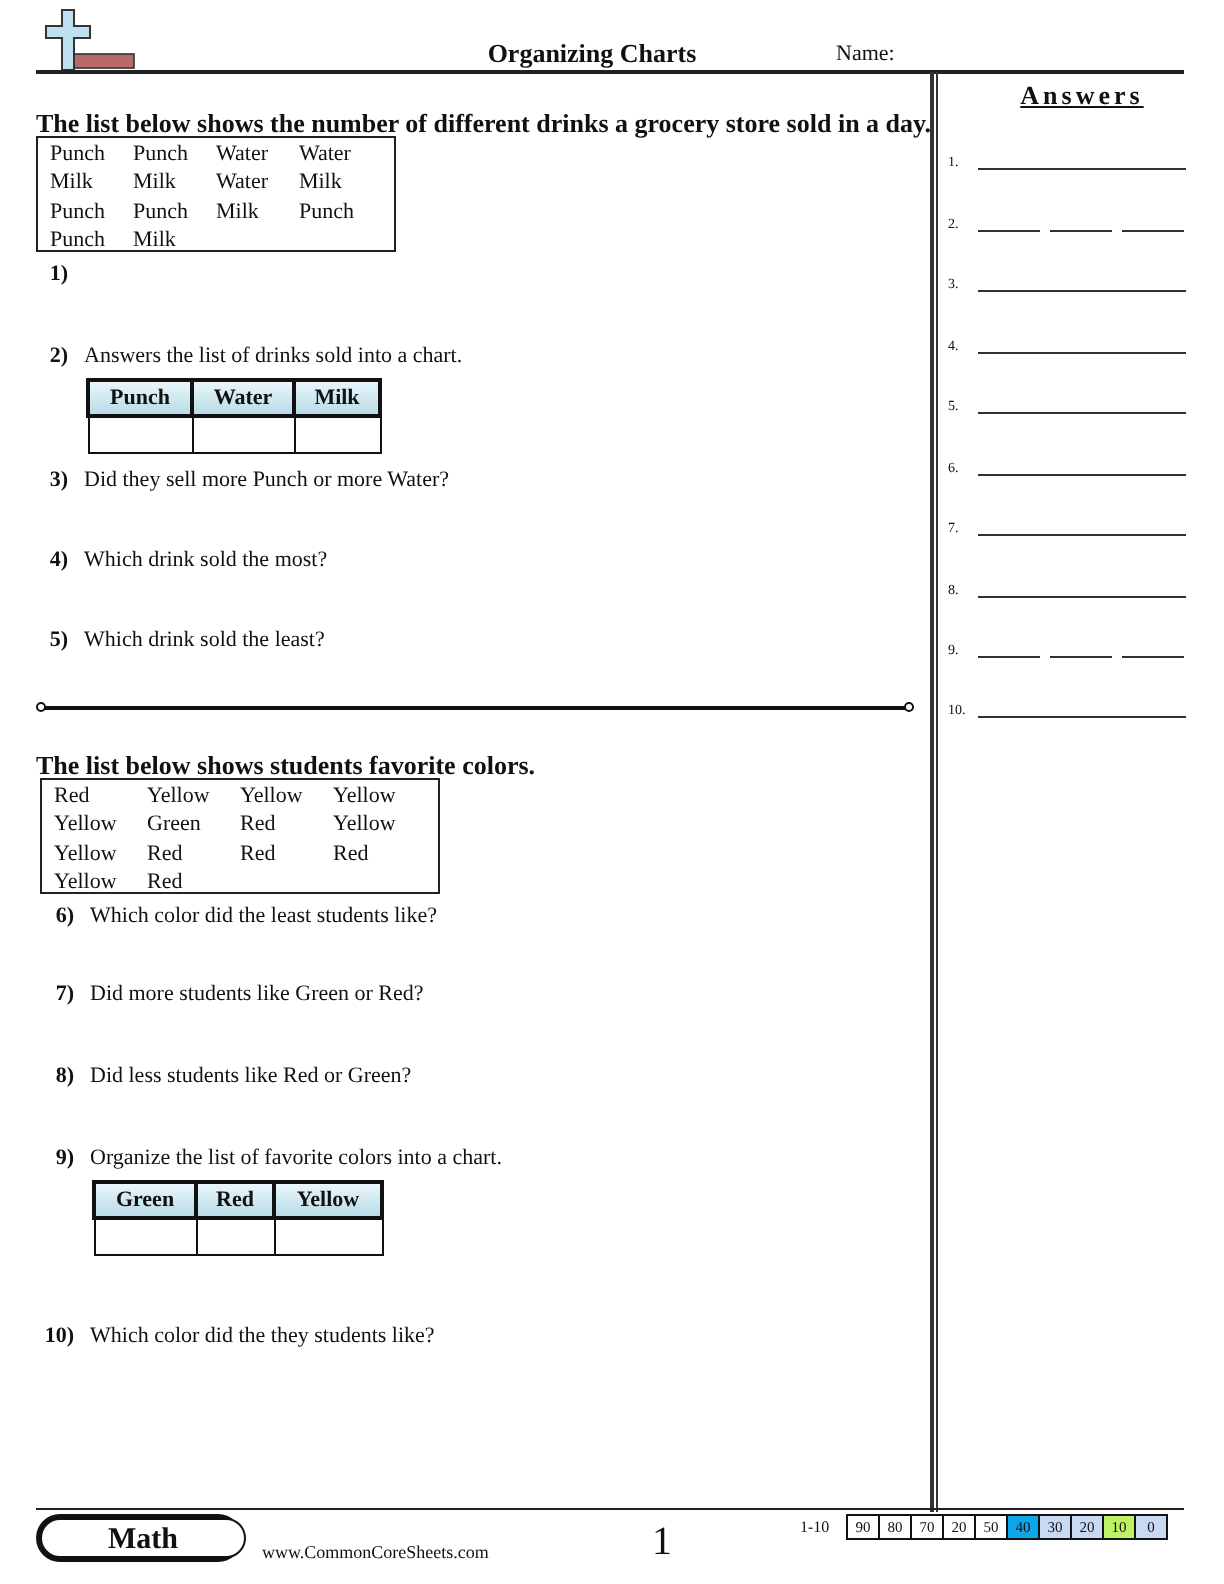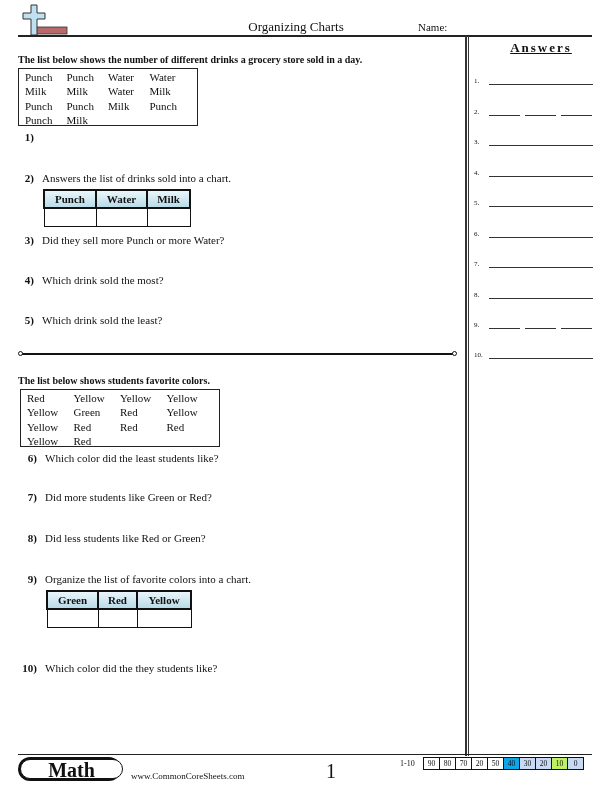"Organizing Charts" #title span { font-weight: none -> bold }
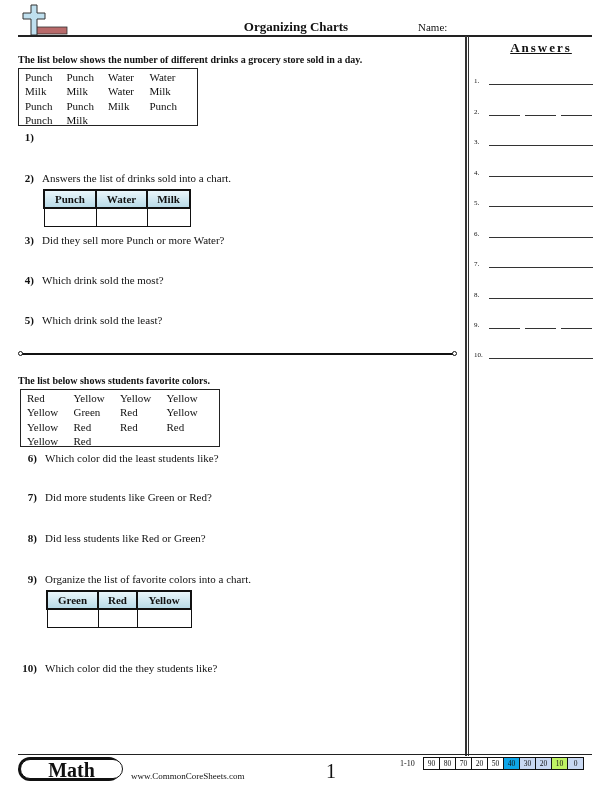"The list below shows the" .intro { font-size: 10px -> 13px }
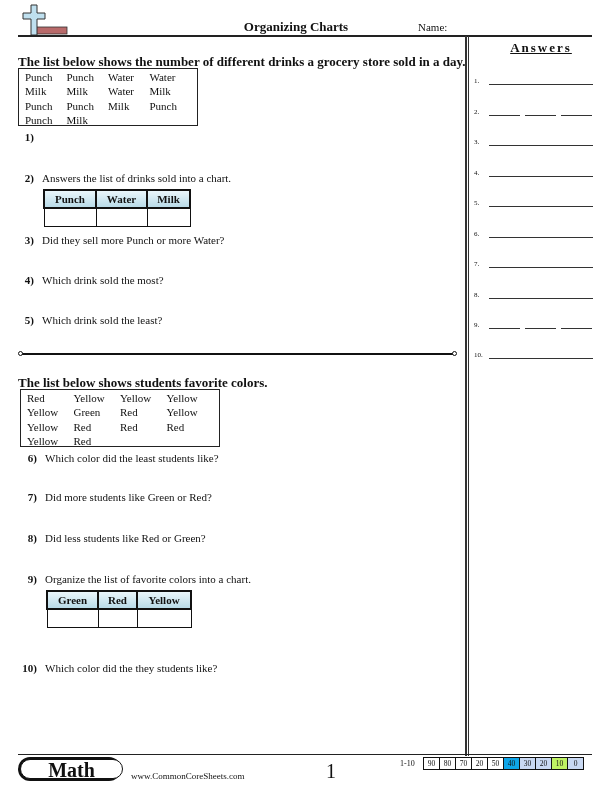"Math" #math-badge { font-size: 20px -> 15px }
